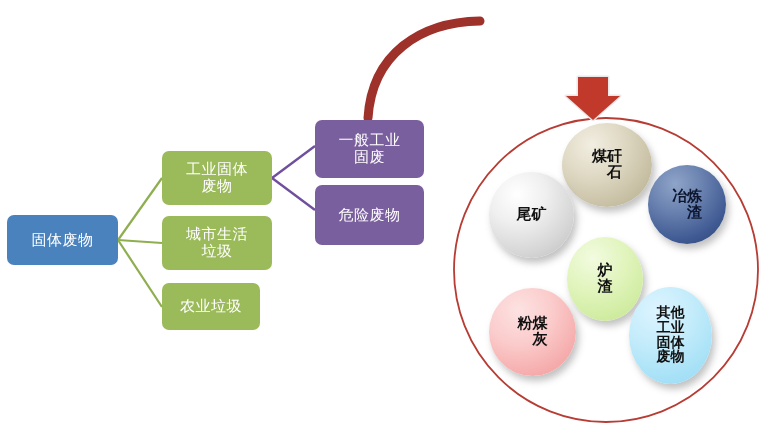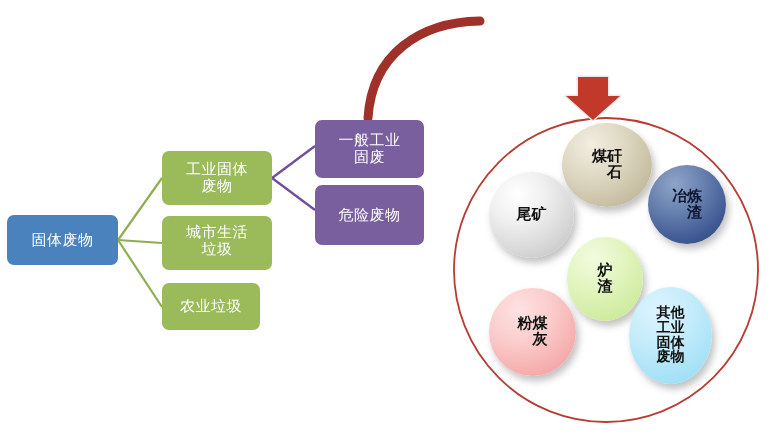"城市生活" div.node { font-family: Liberation Mono, monospace -> none }
